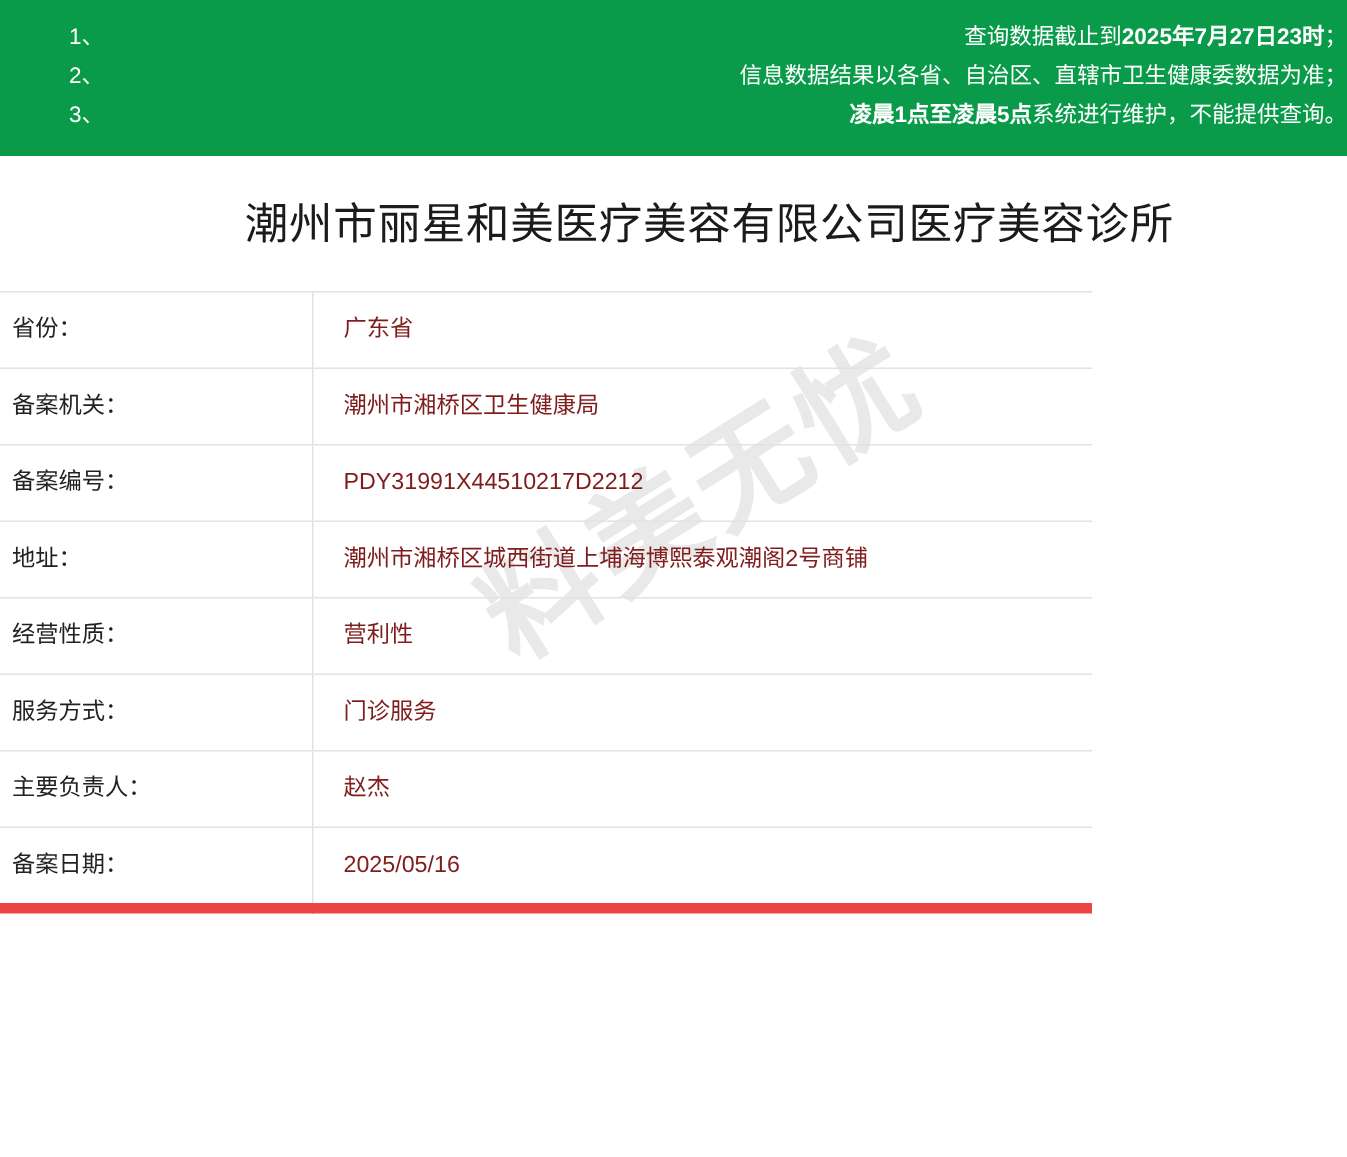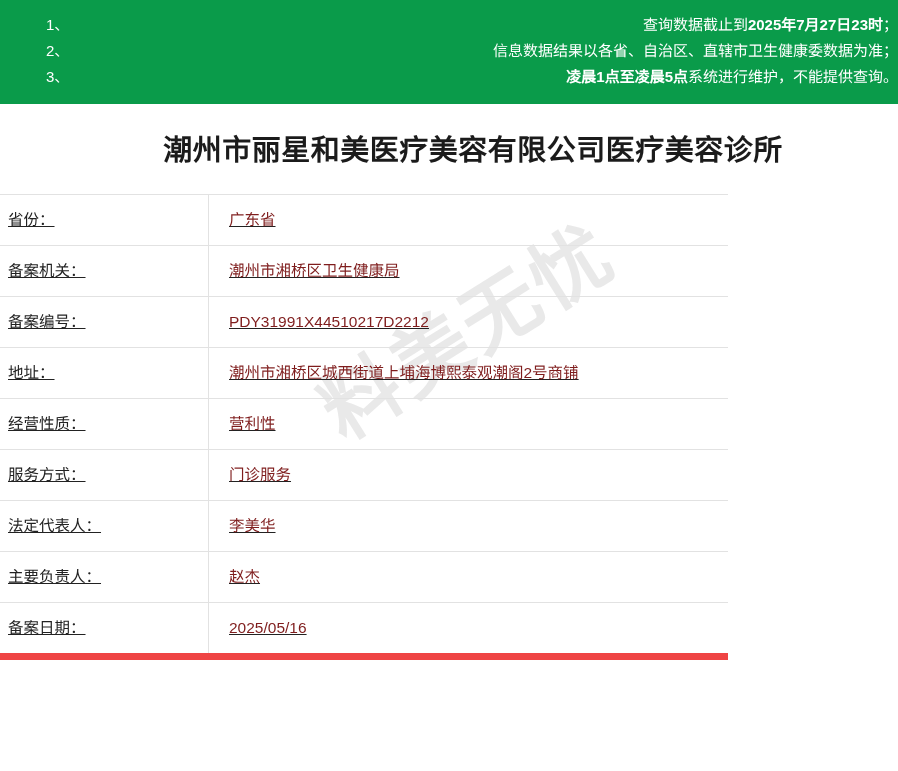"潮州市丽星和美医疗美容有限公司医疗美容诊所" .doc-title { font-weight: bold -> normal }
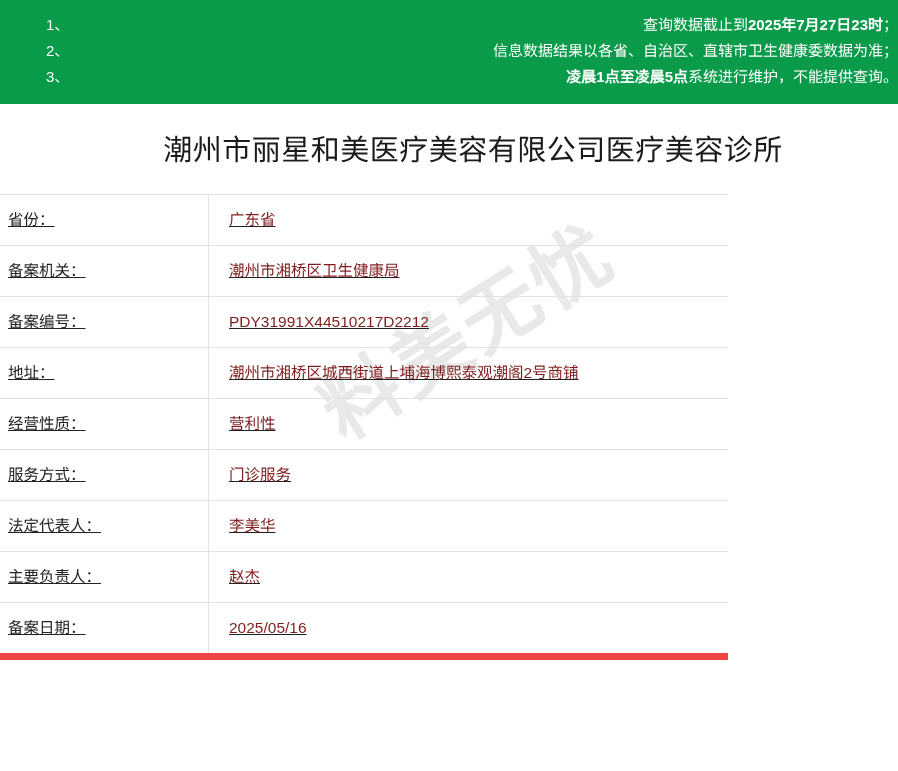"省份：" .info-table { text-decoration: underline -> none }
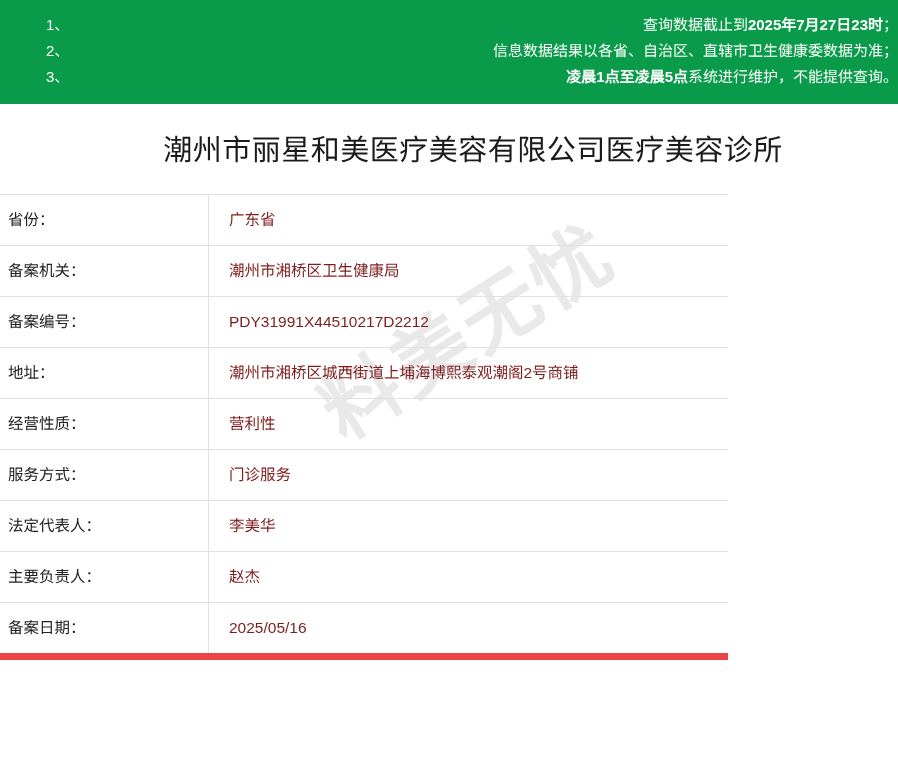"法定代表人：" tr { html: <tr> <td>法定代表人：</td> <td>李美华</td> </tr> -> none }
